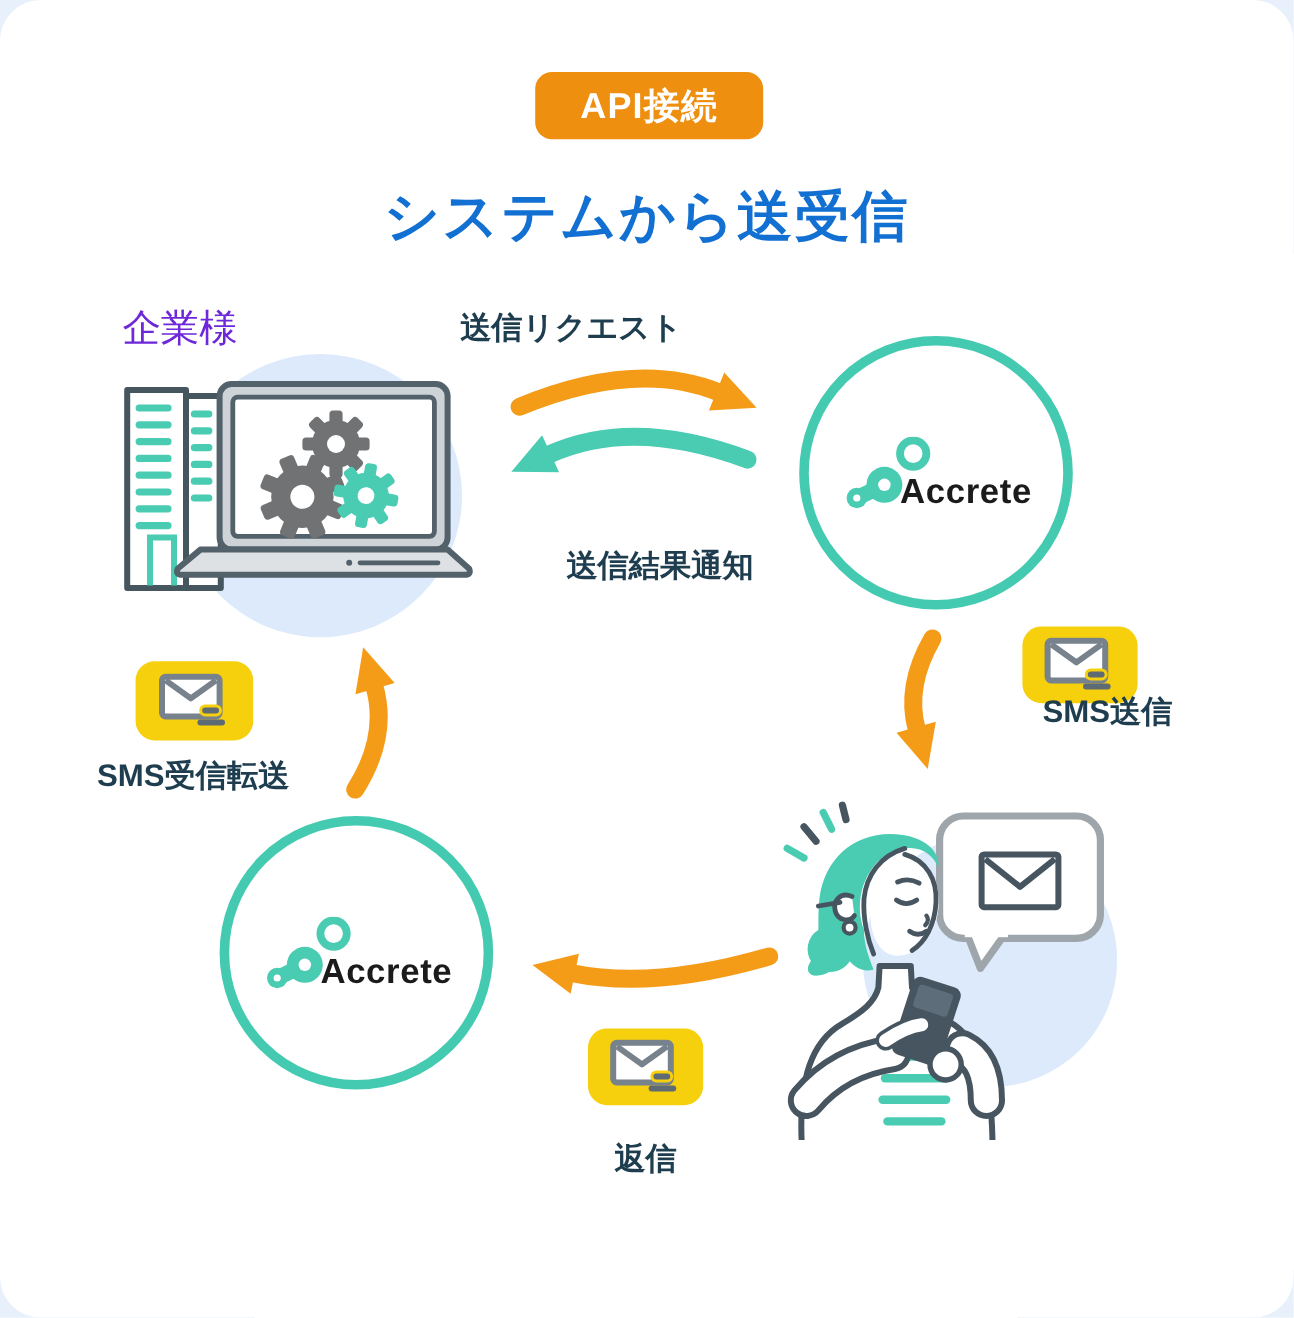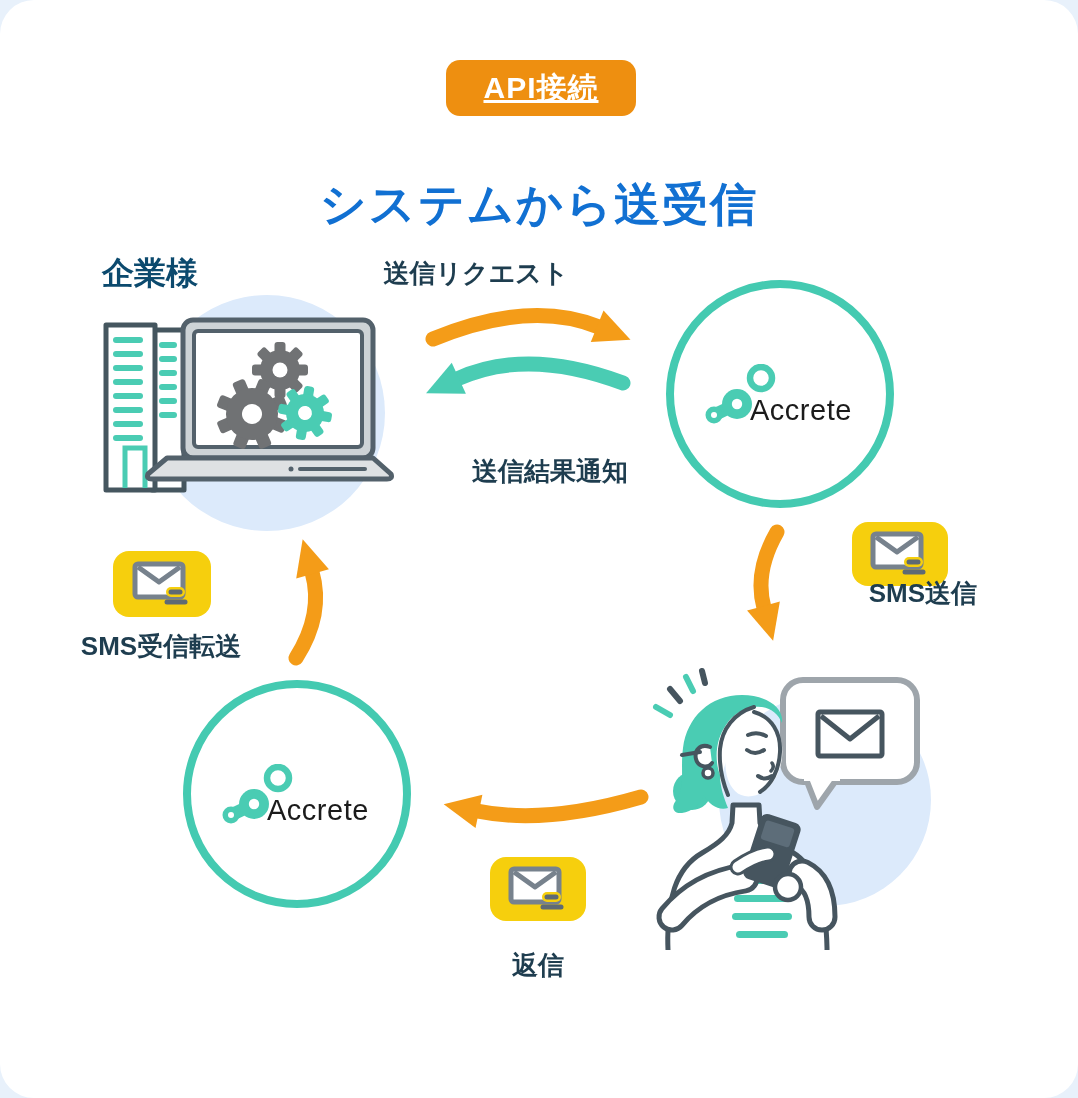"API接続" .badge { text-decoration: underline -> none }
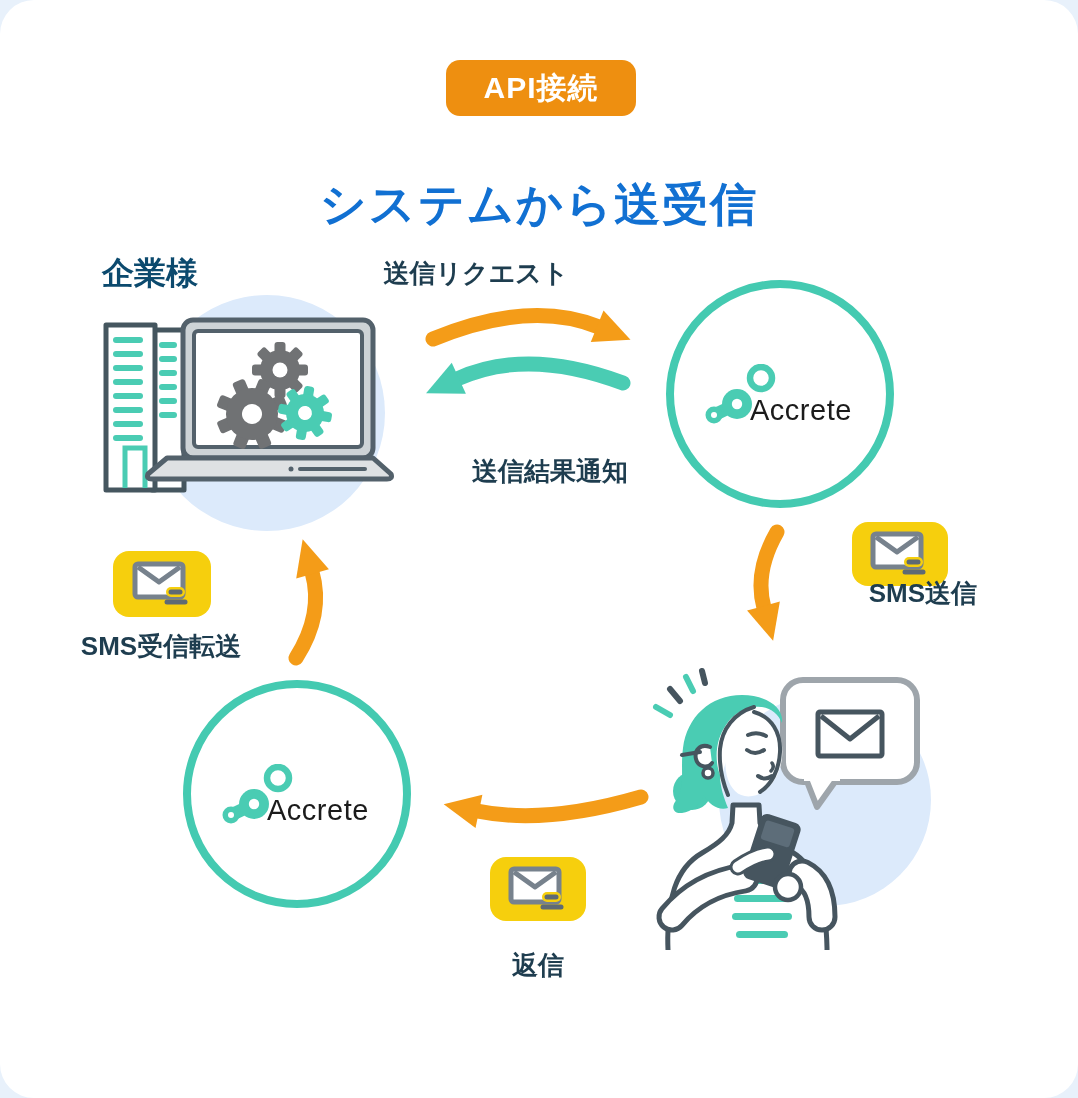"システムから送受信" .title { margin-top: 24px -> none }
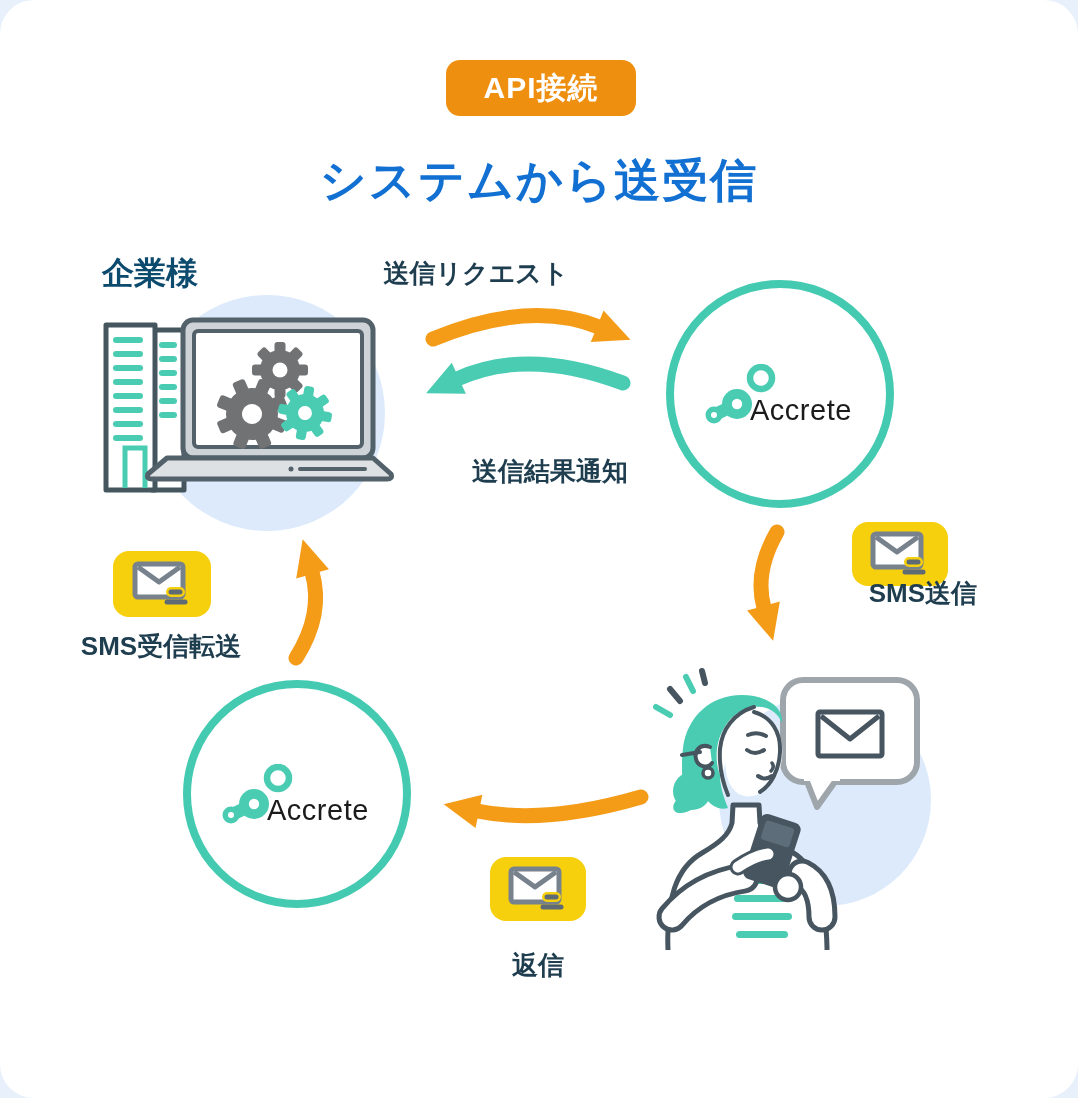"企業様" .node-label { color: #0c4a6e -> #6d28d9; font-weight: 700 -> 400 }
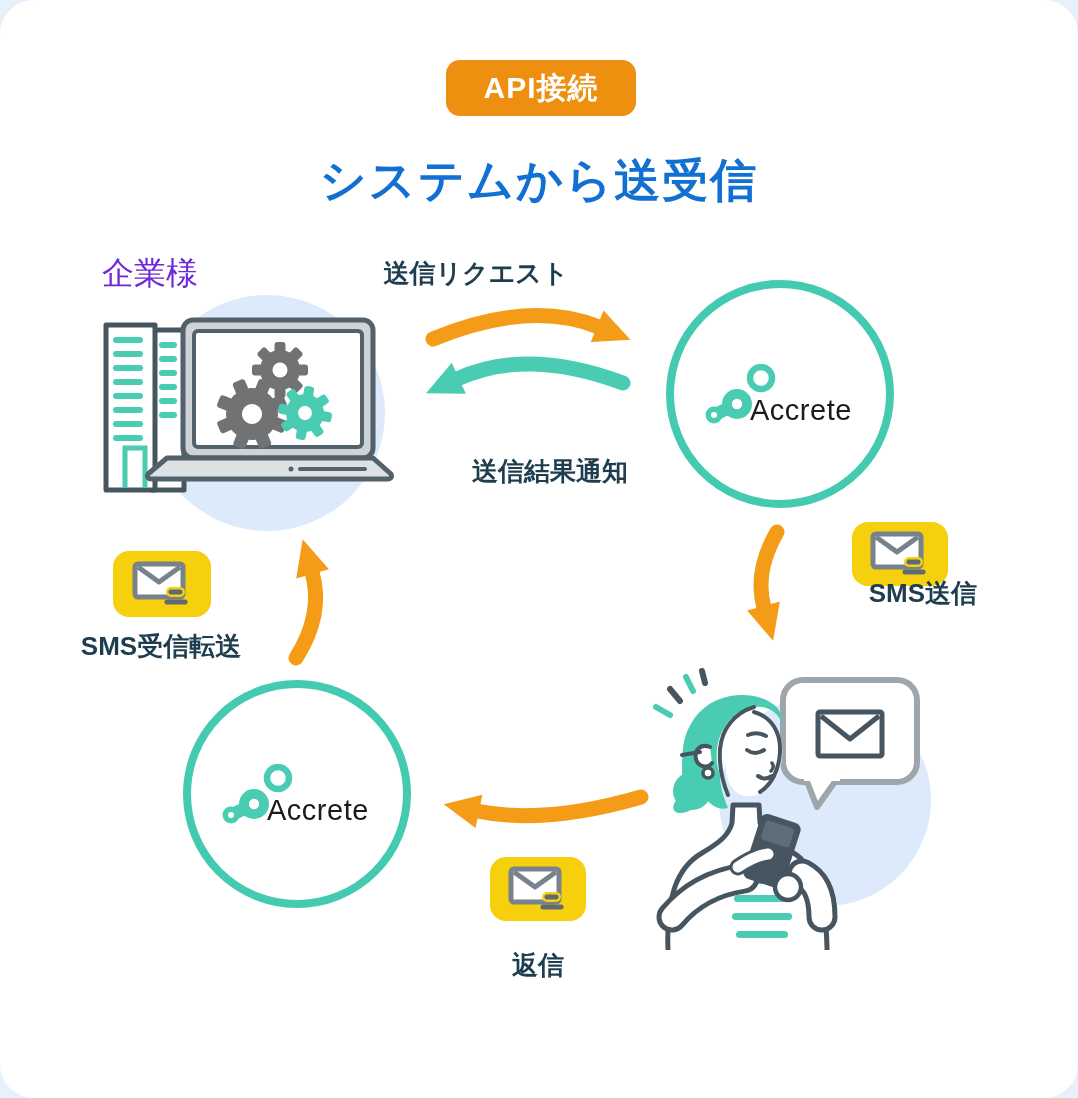"Accrete" .accrete-brand { font-weight: 400 -> 700 }
